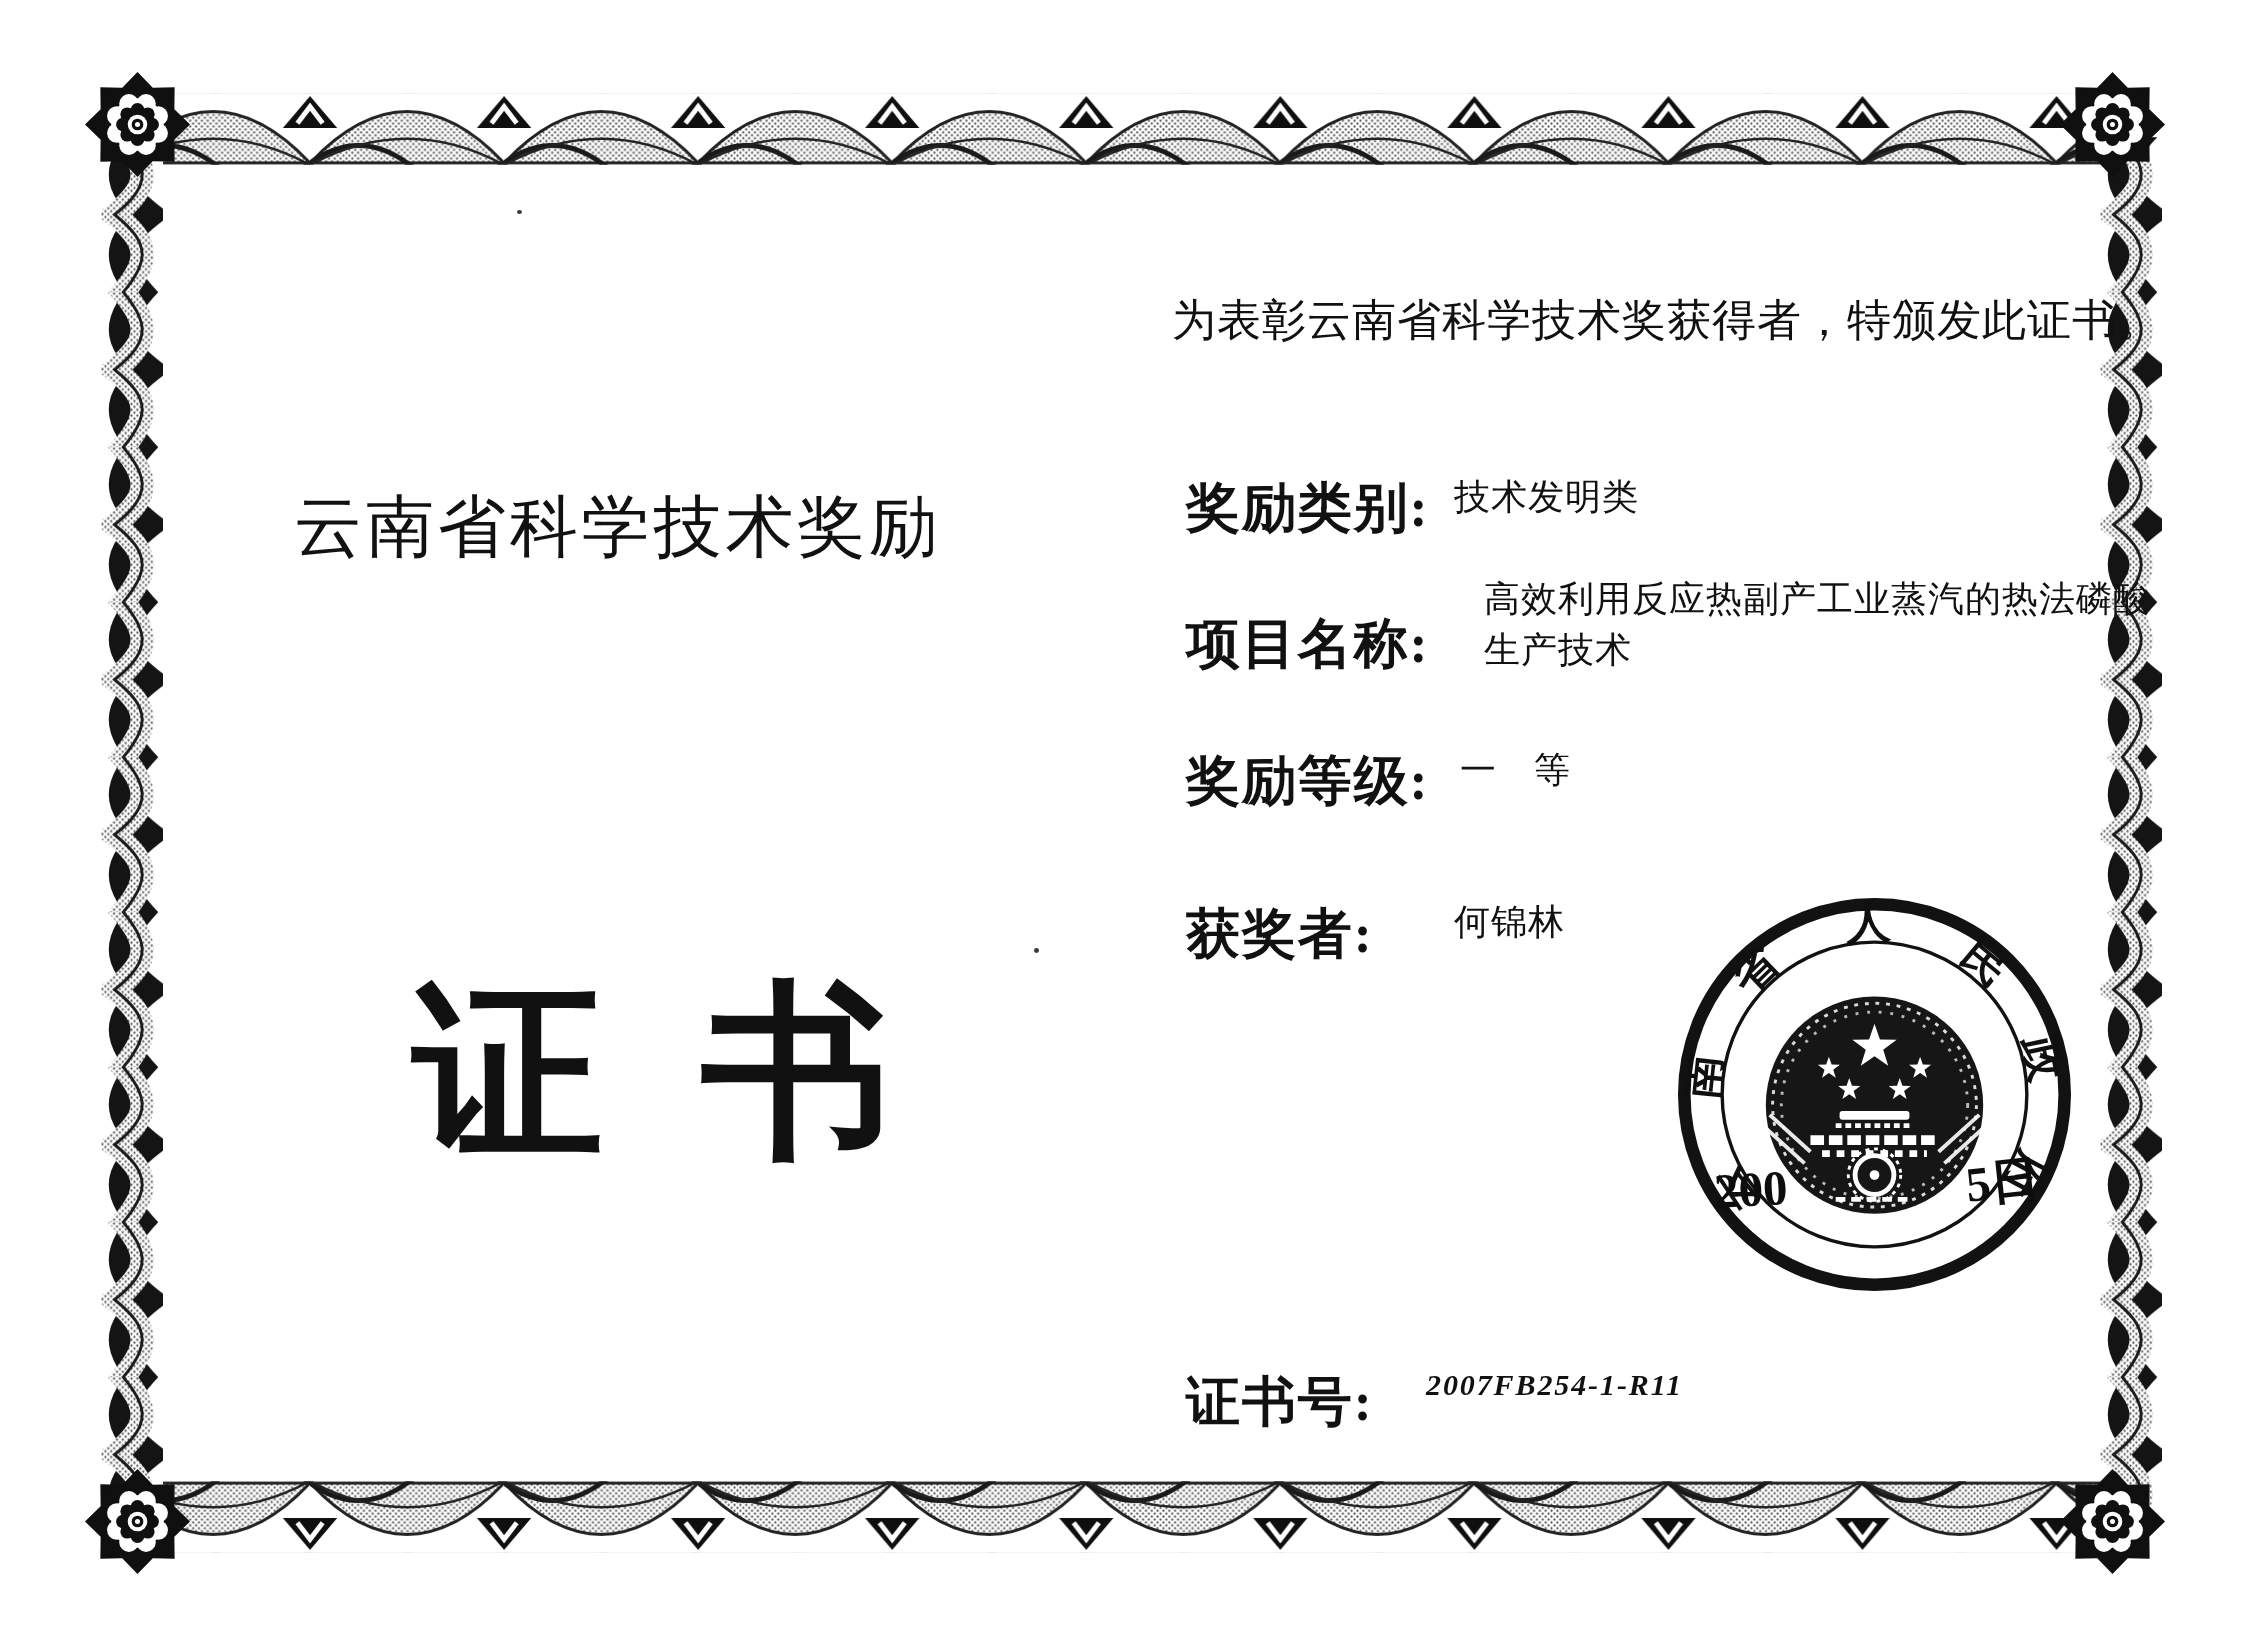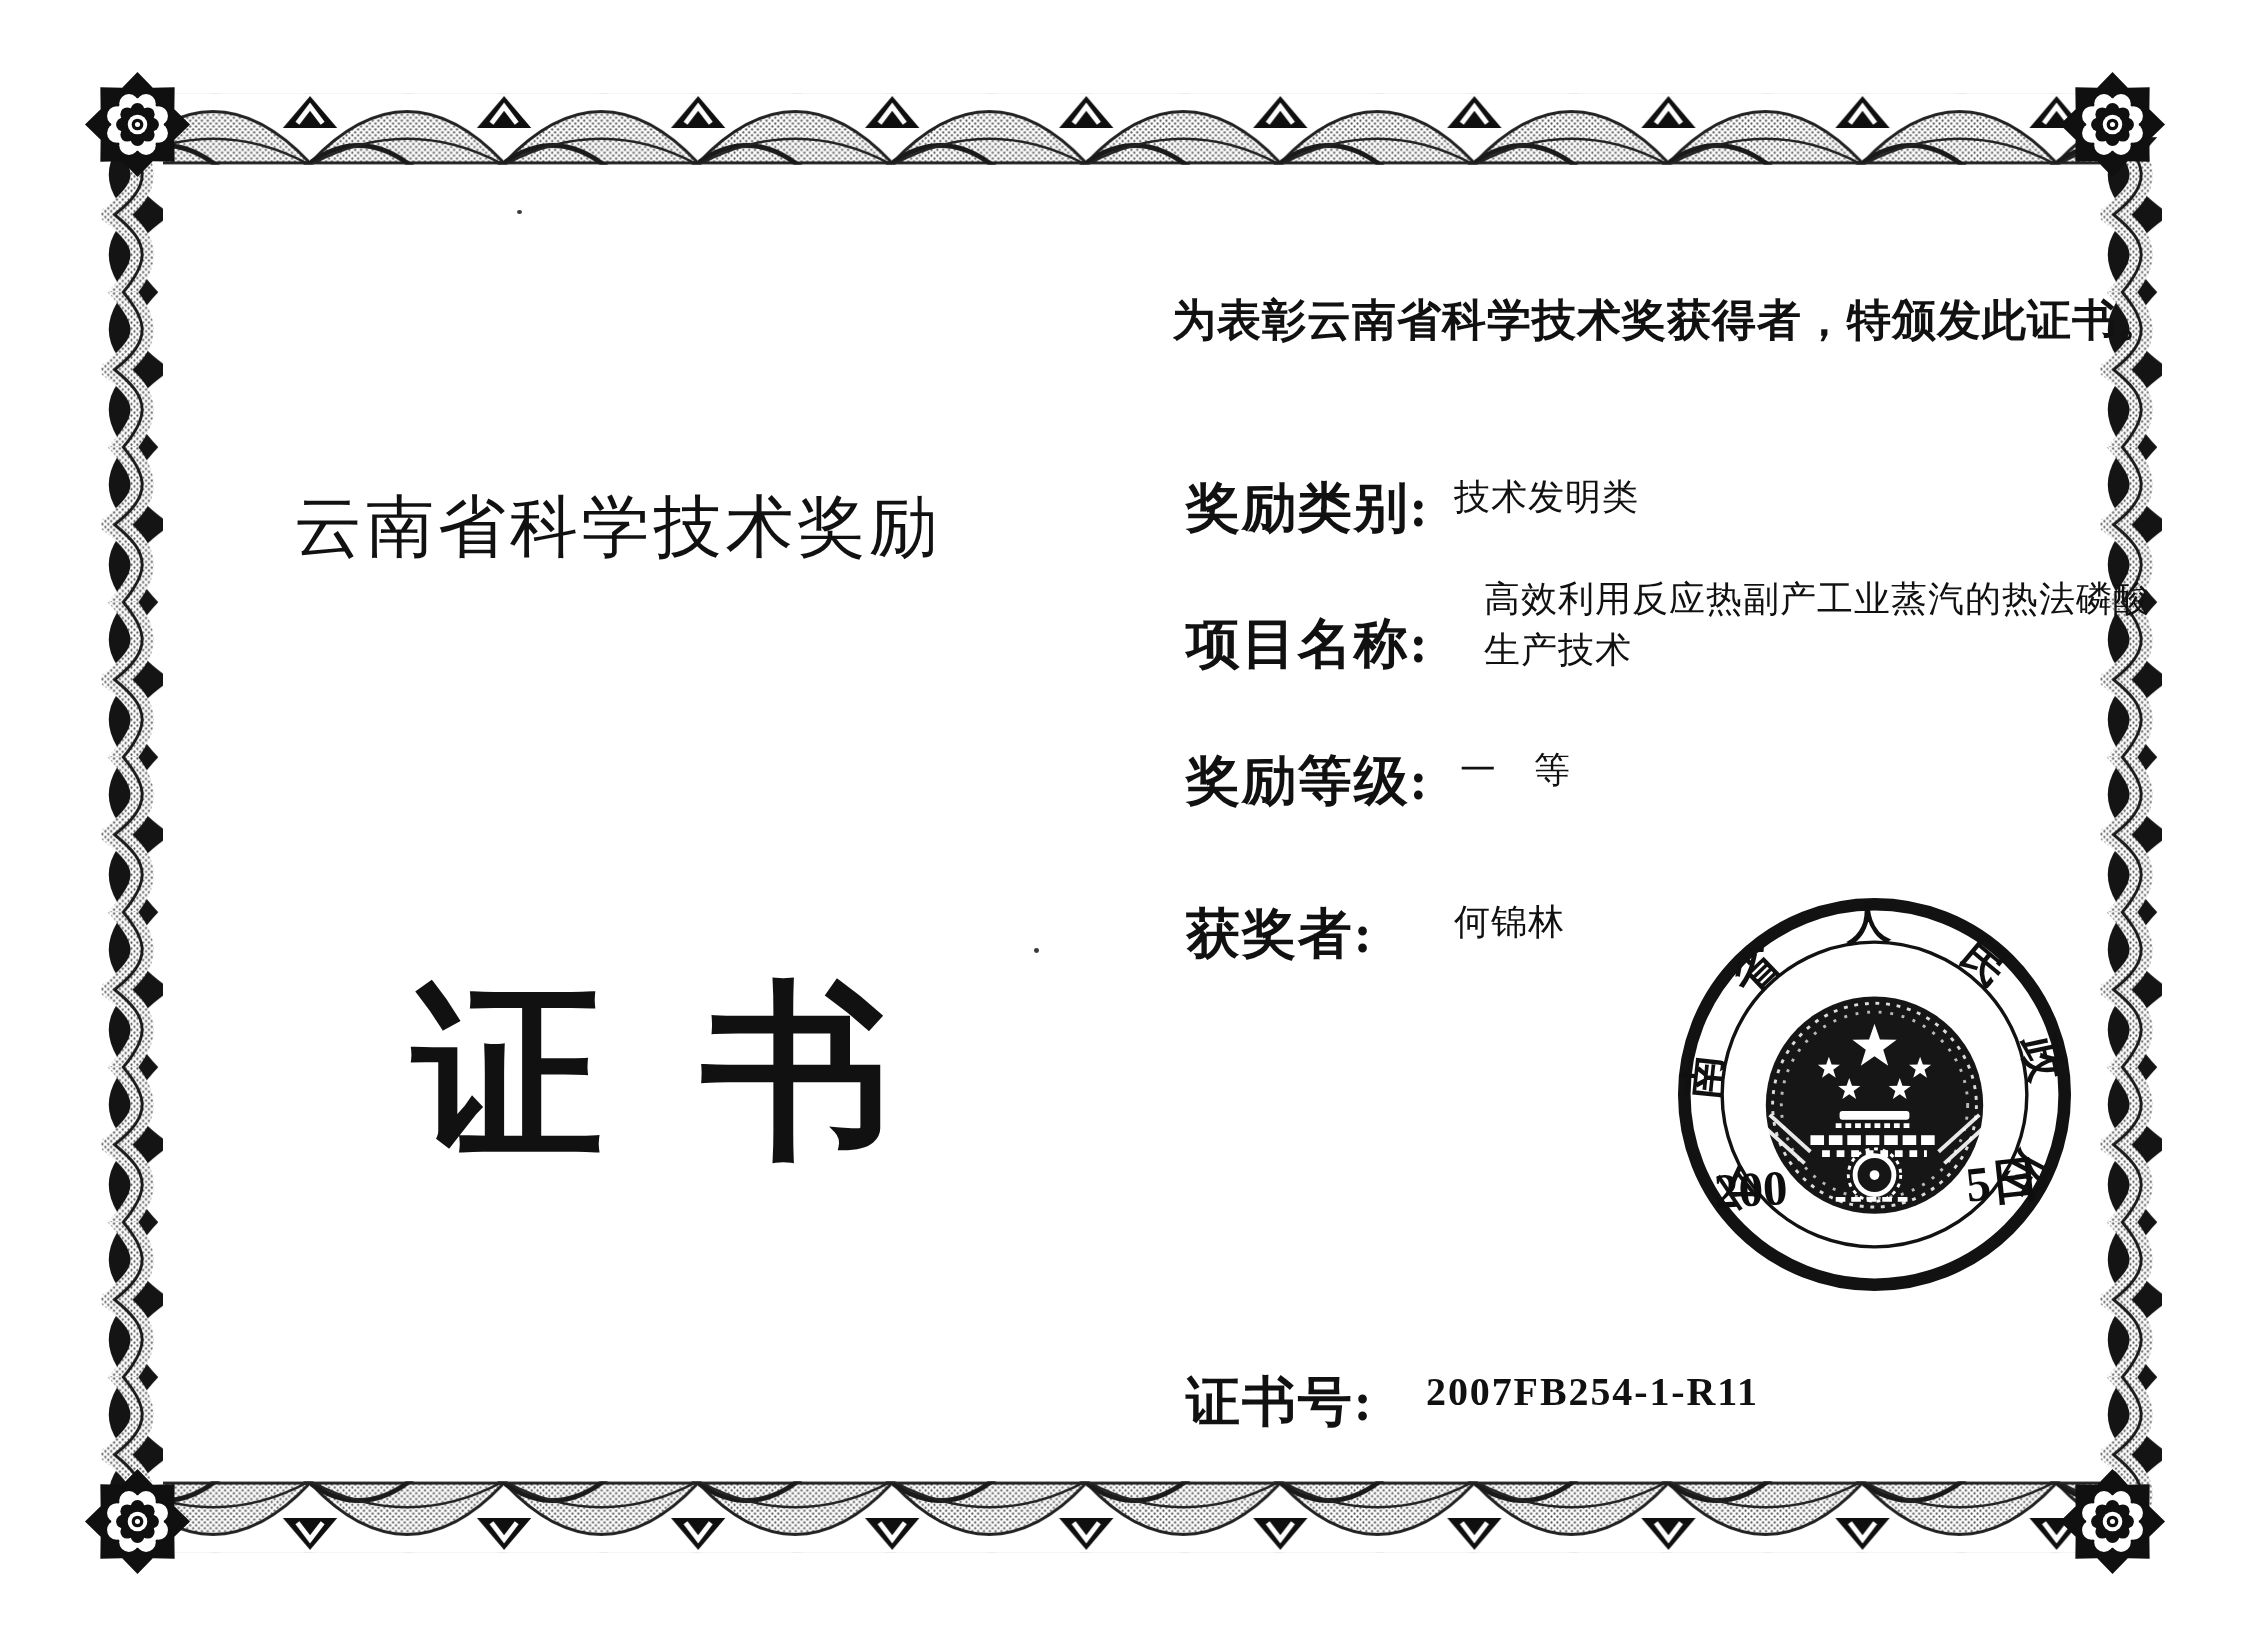"为表彰云南省科学技术奖获得者，特颁发此证书。" .intro { font-weight: 700 -> 400 }
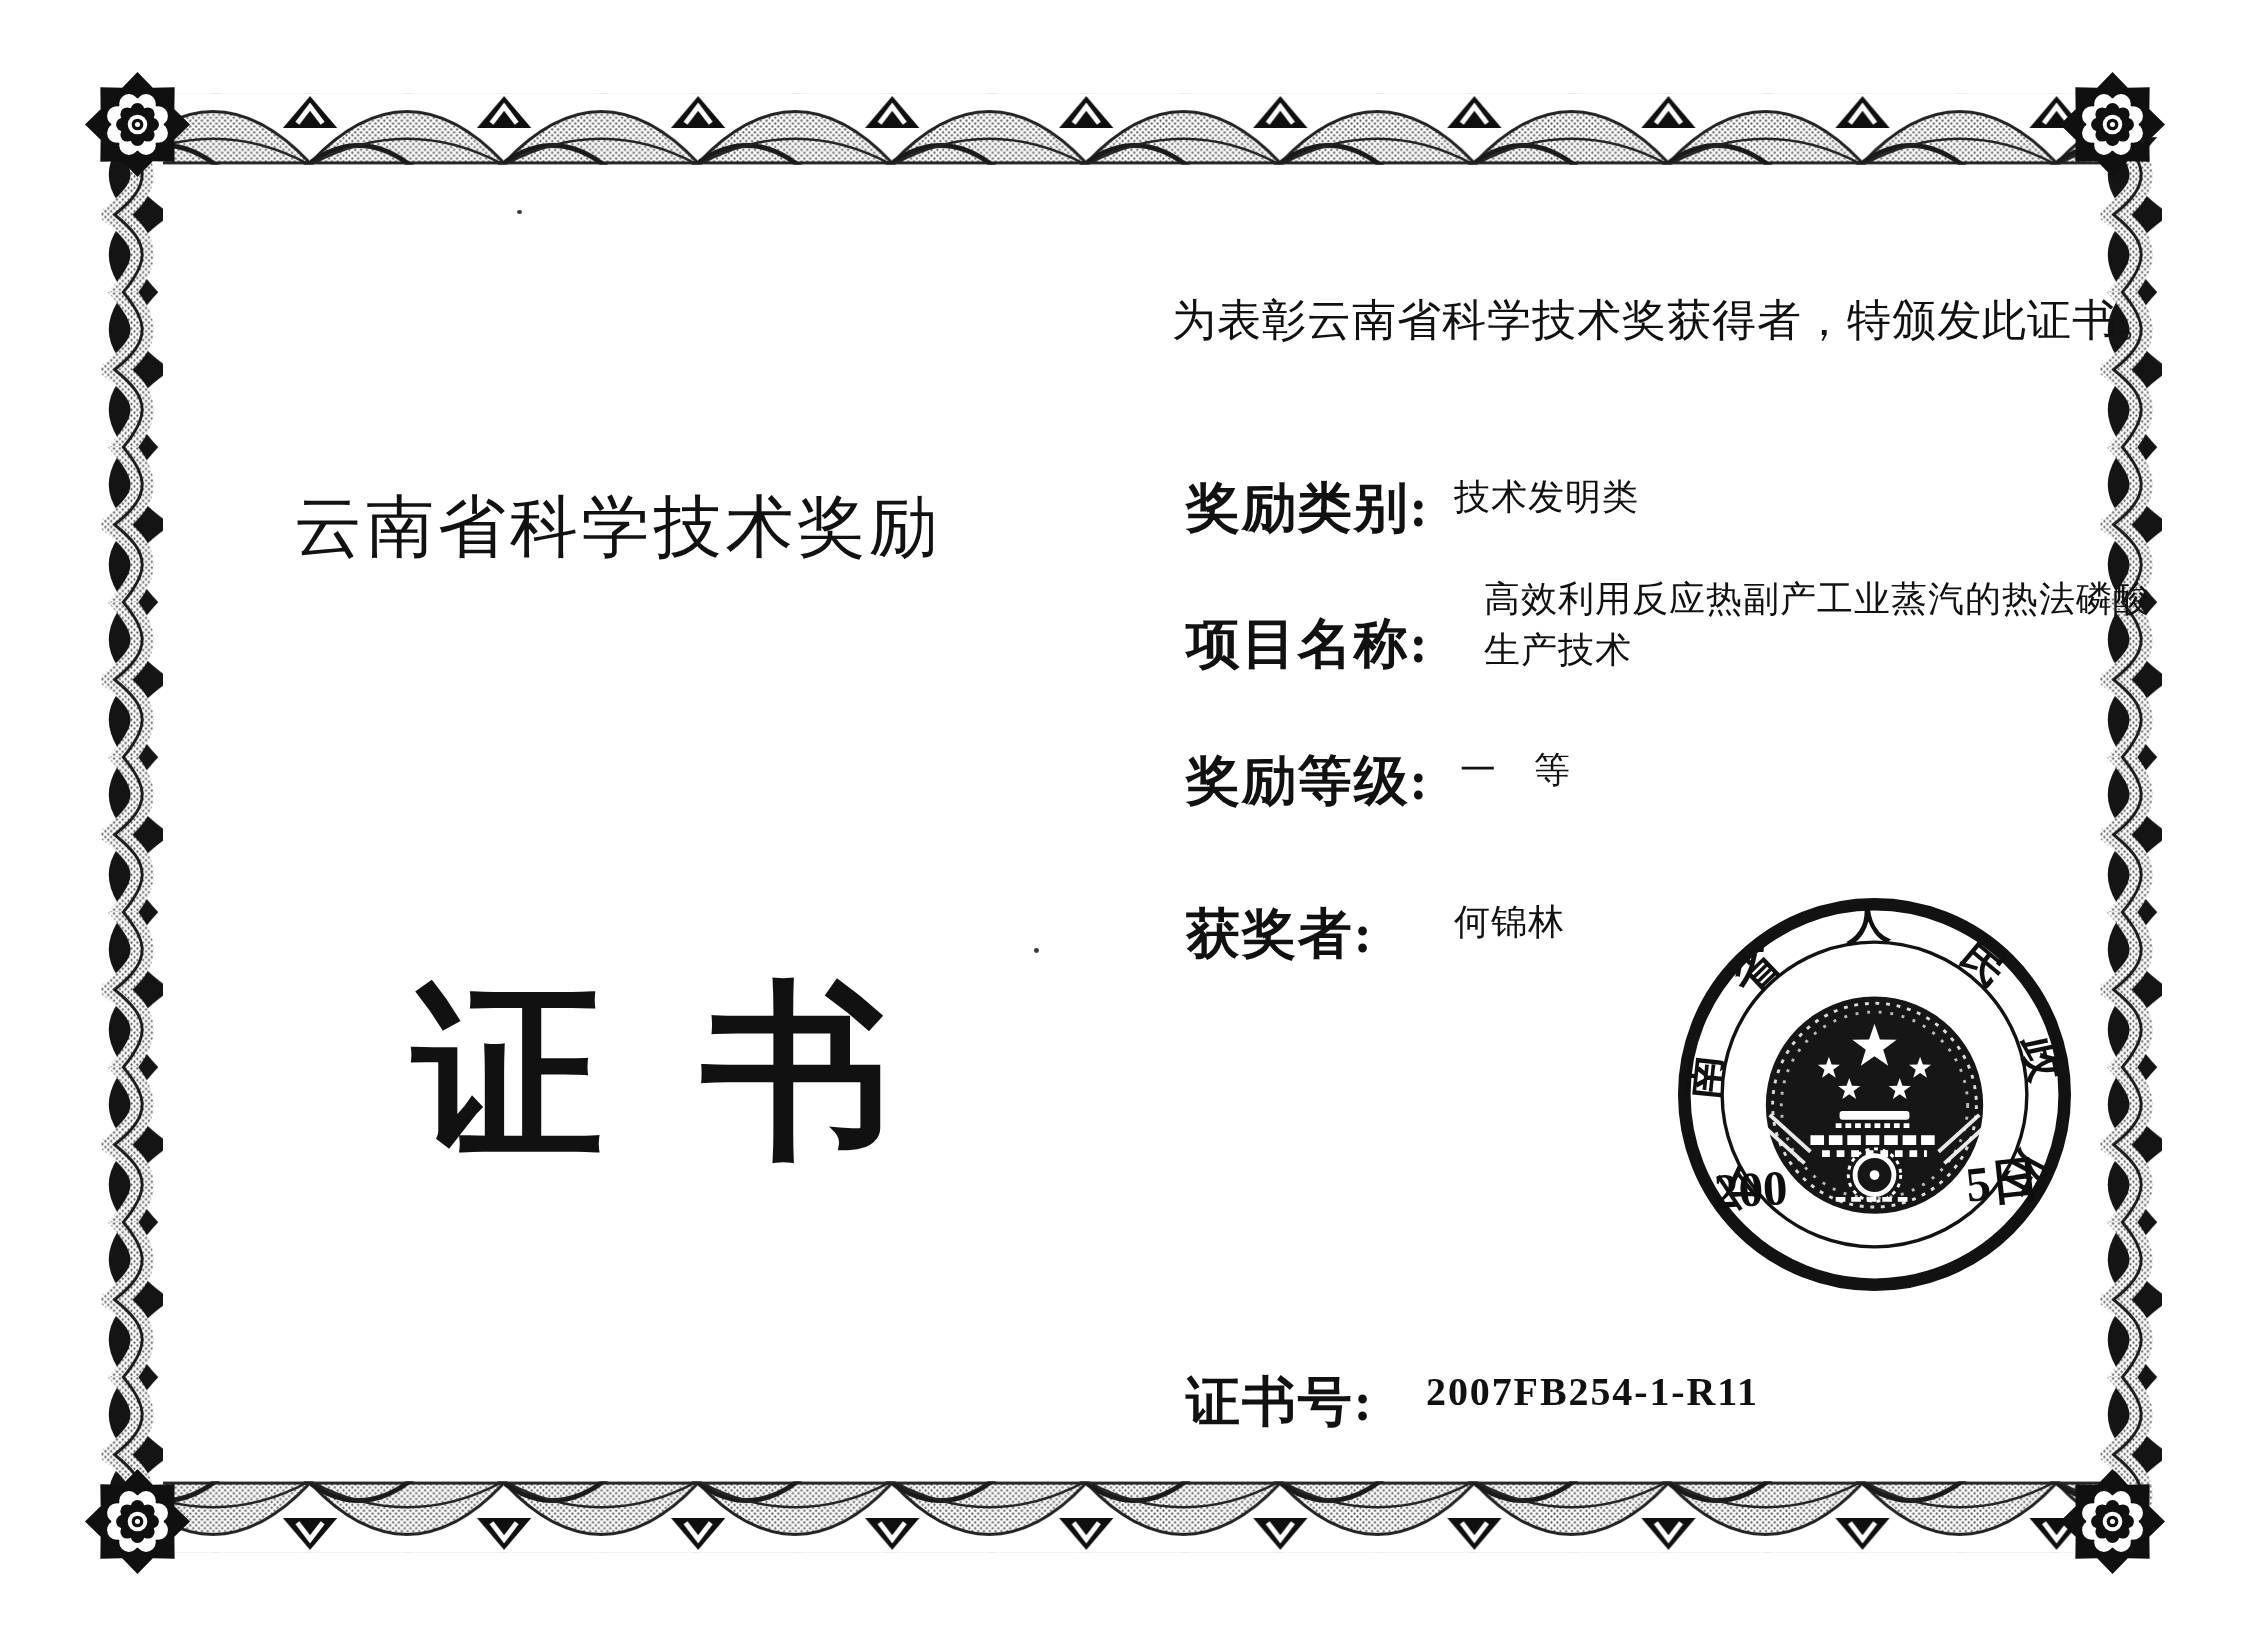"2007FB254-1-R11" .certno { font-size: 40px -> 30px; font-style: none -> italic }
